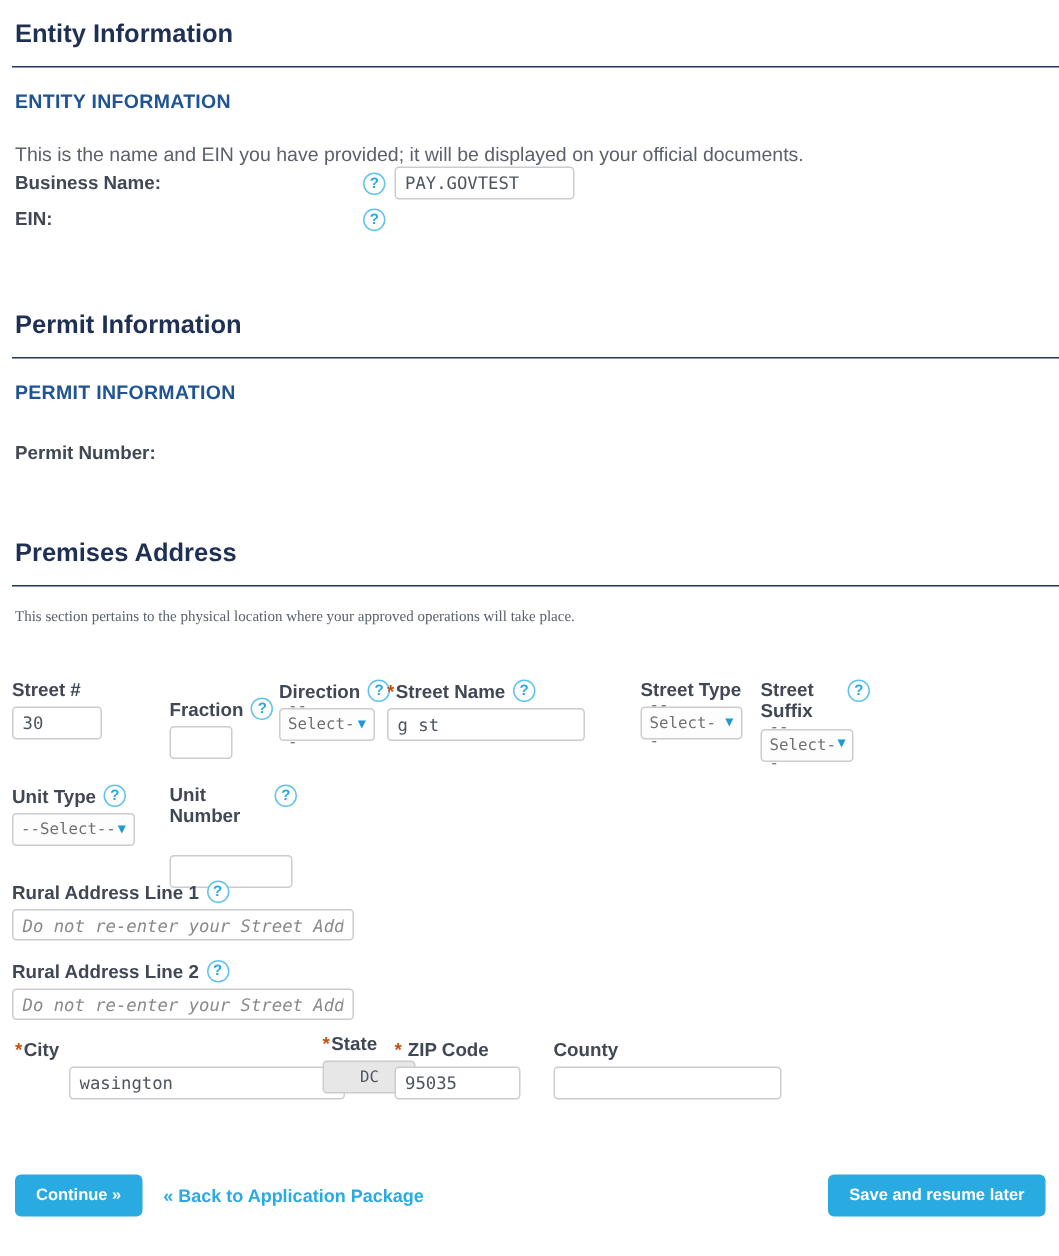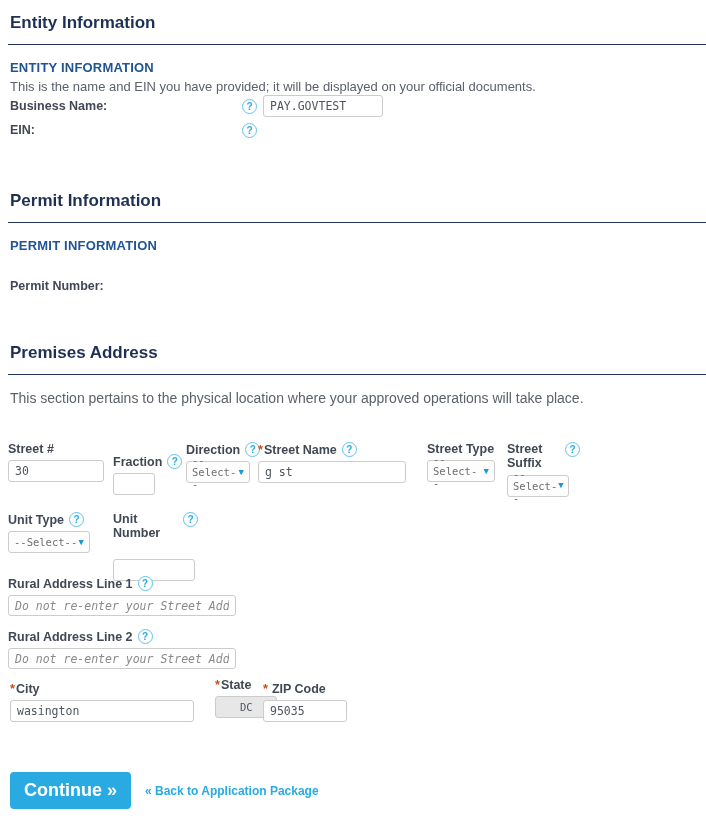"This is the name and" .desc { margin: 4px 0 0 10px -> 20px 0 0 10px }
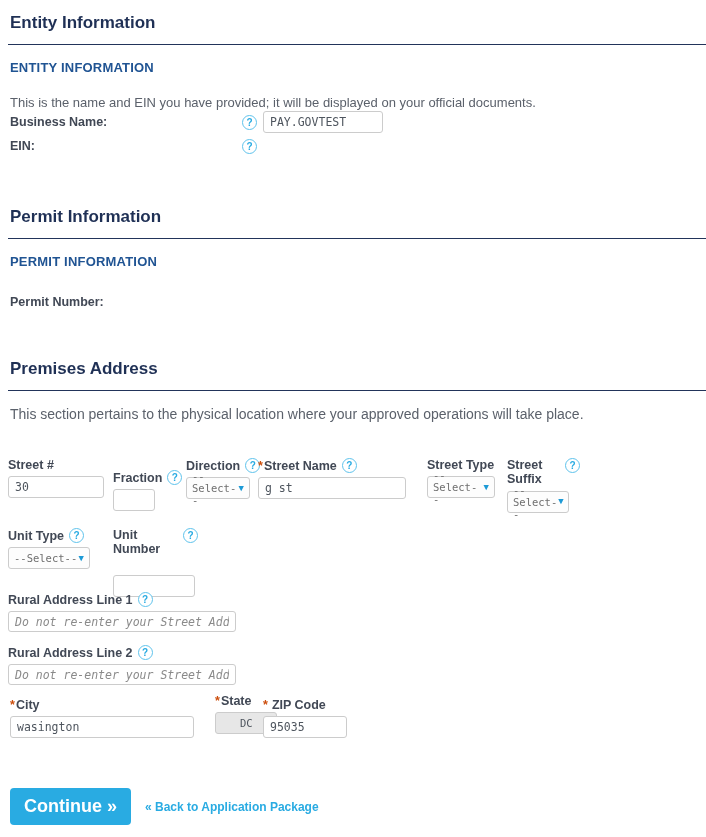"This section pertains to the" div.desc { font-family: none -> Liberation Serif, serif; font-size: 14px -> 10px }
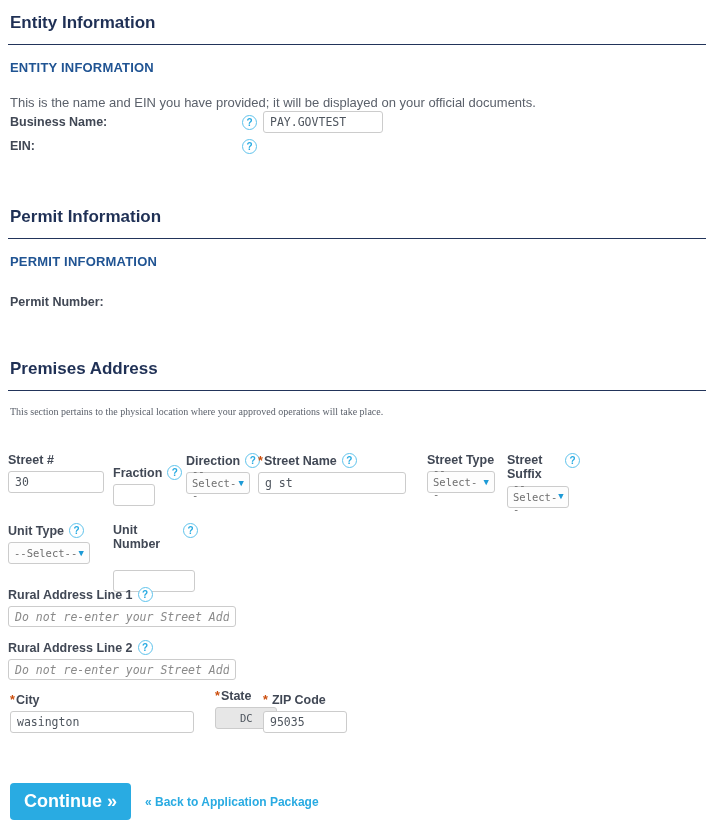"30" input.txt { width: 96px -> 60px }
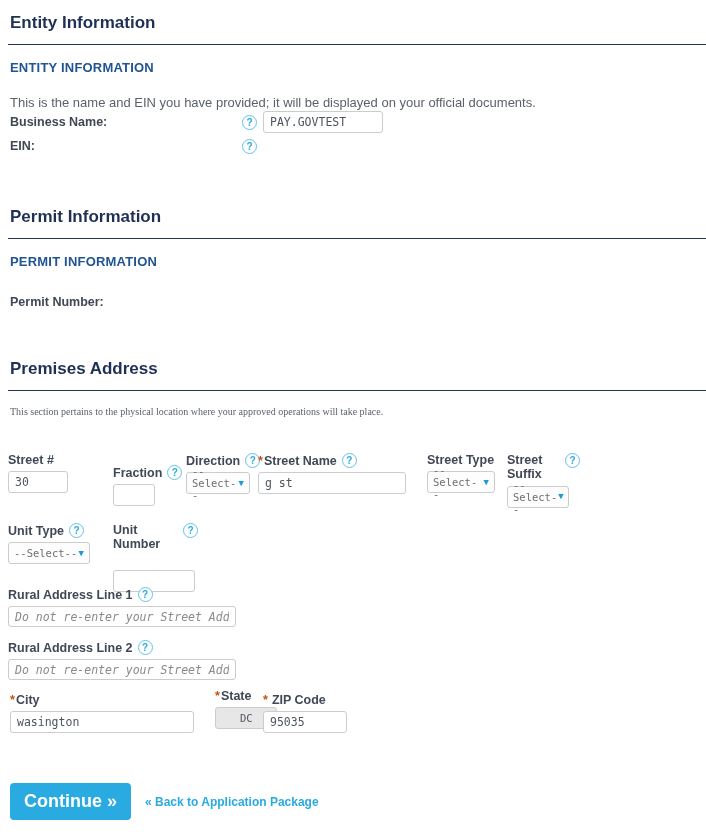"g st" input.txt { width: 148px -> 132px }
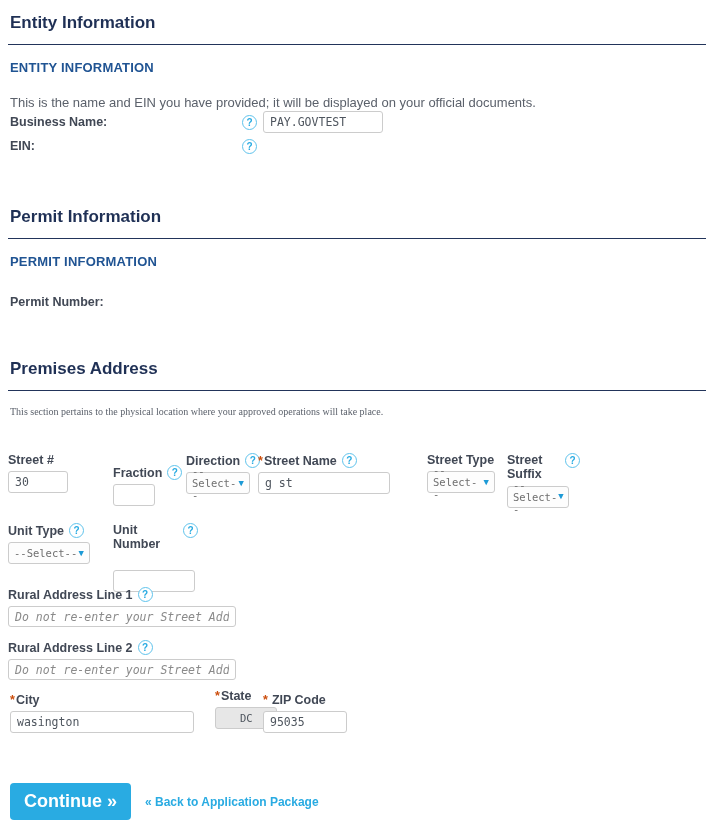"County" div.pgroup { html: none -> <div> <div> <span>County</span> </div> <input> </div> }
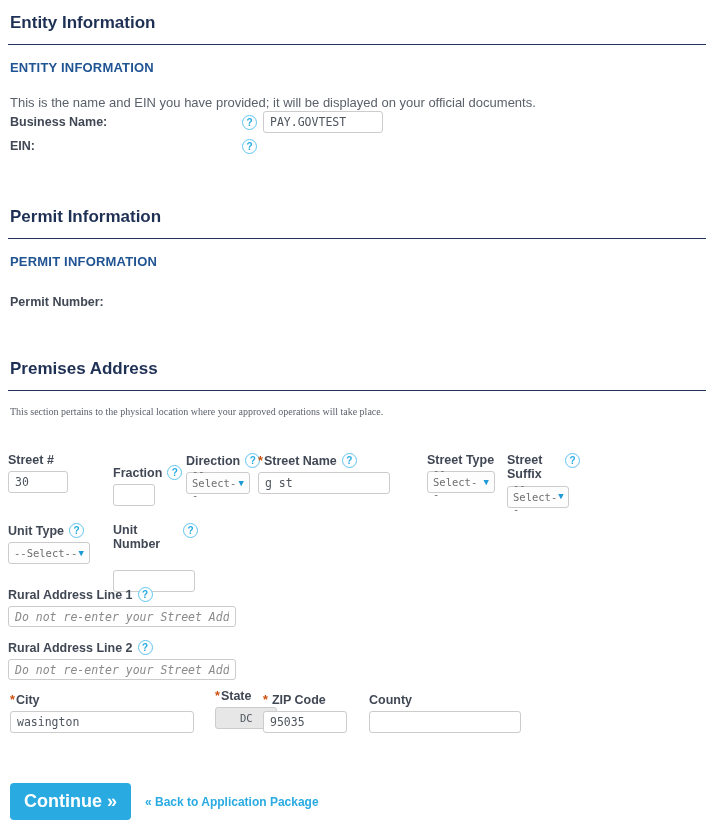"wasington" input.txt { margin-left: none -> 36px }
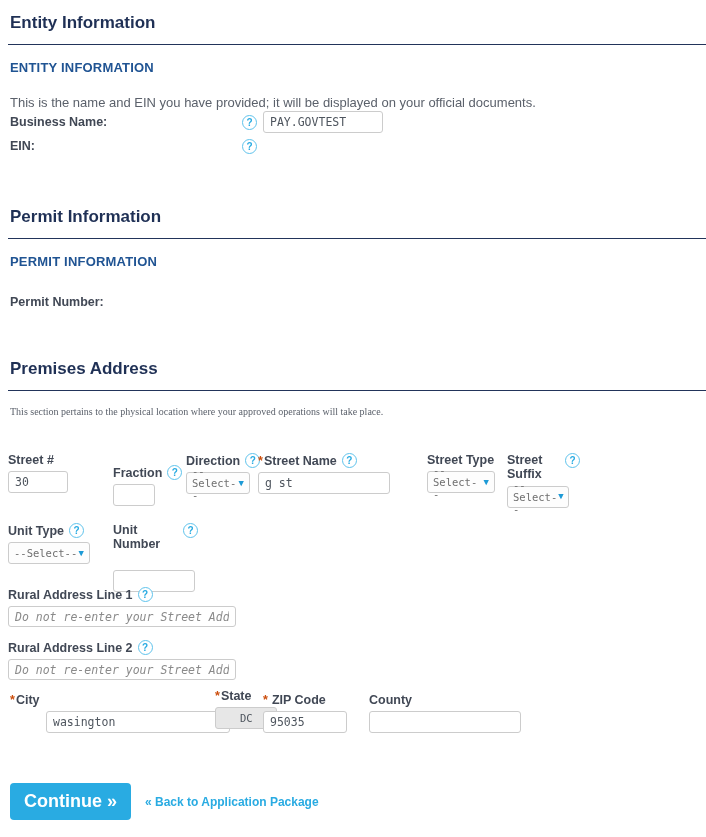"Continue »" .btn { font-size: 18px -> 11px }
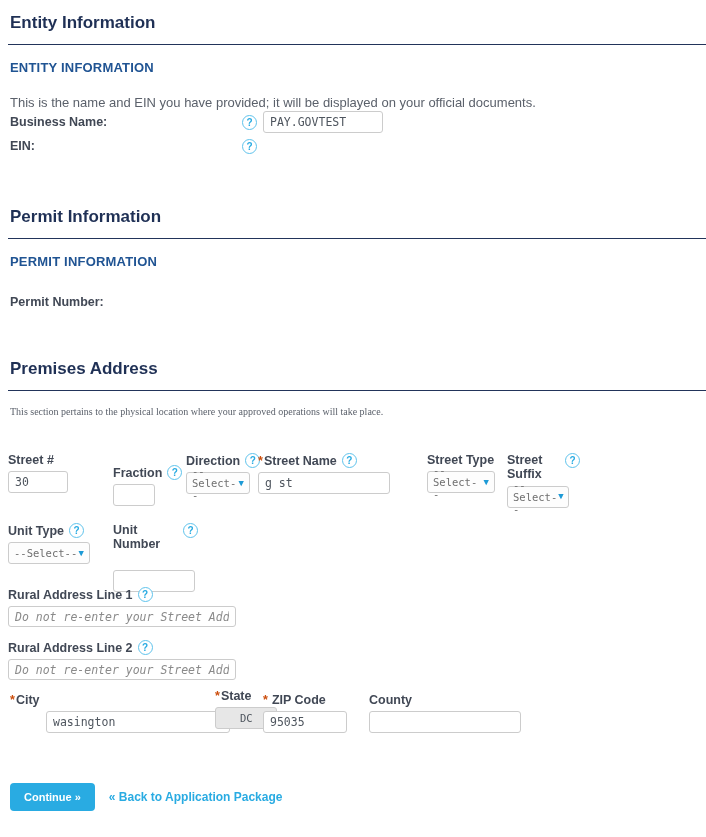"Save and resume later" button.btn { html: none -> <button>Save and resume later</button> }
